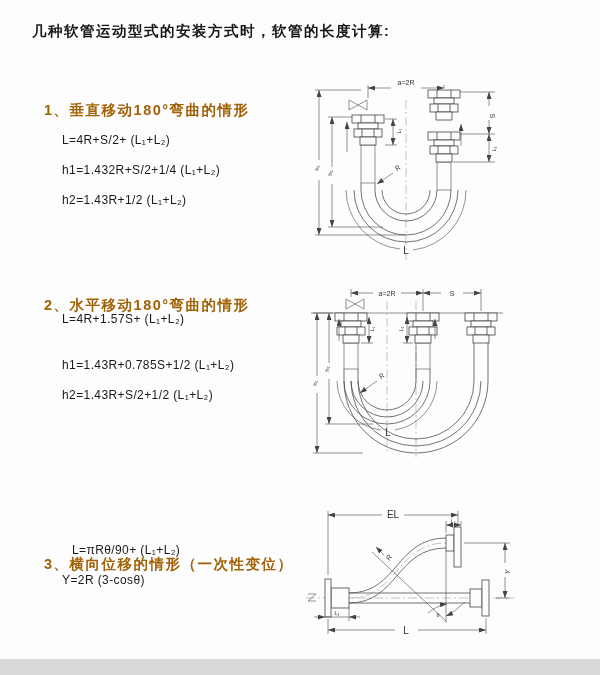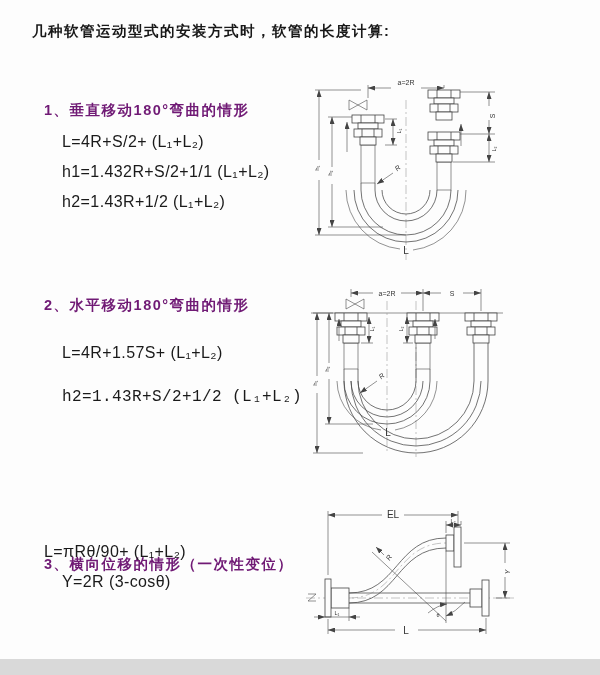"1、垂直移动180°弯曲的情形" .sec-heading { color: #701a75 -> #a16207 }
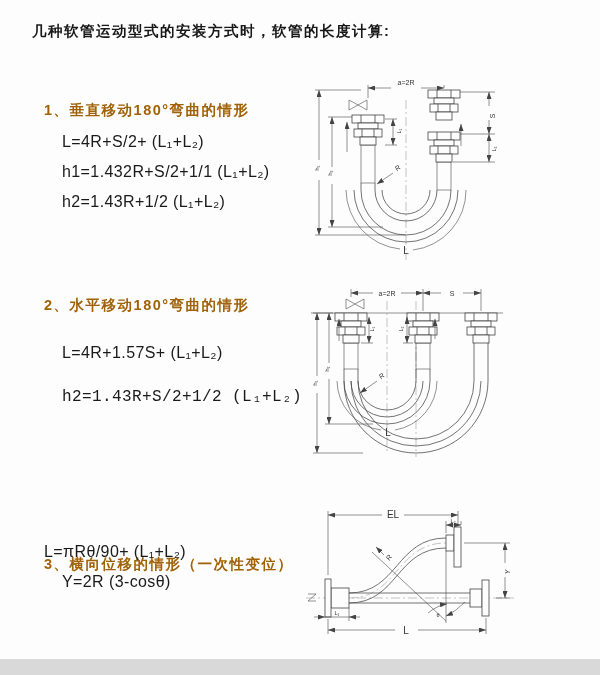"L=4R+S/2+ (L₁+L₂)" .formula { font-size: 16px -> 12px }
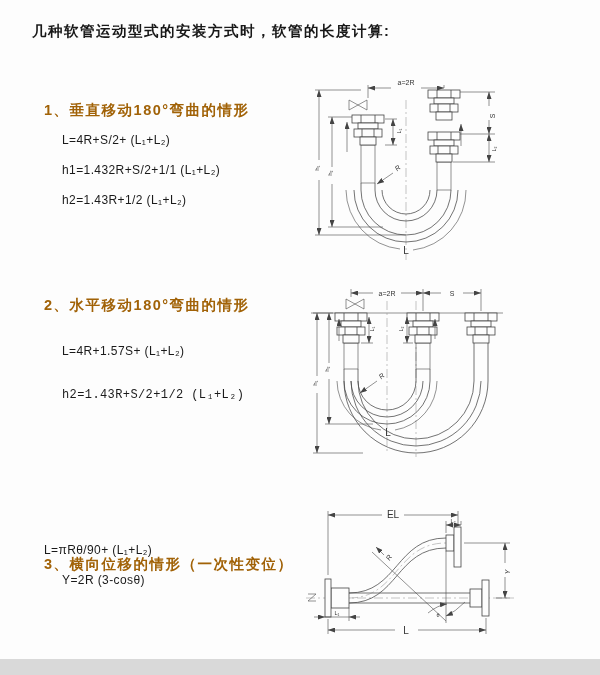"h1=1.432R+S/2+1/1 (L₁+L₂)" div.abs { text: 1.432R+S/2+1/1 -> 1.432R+S/2+1/4 }
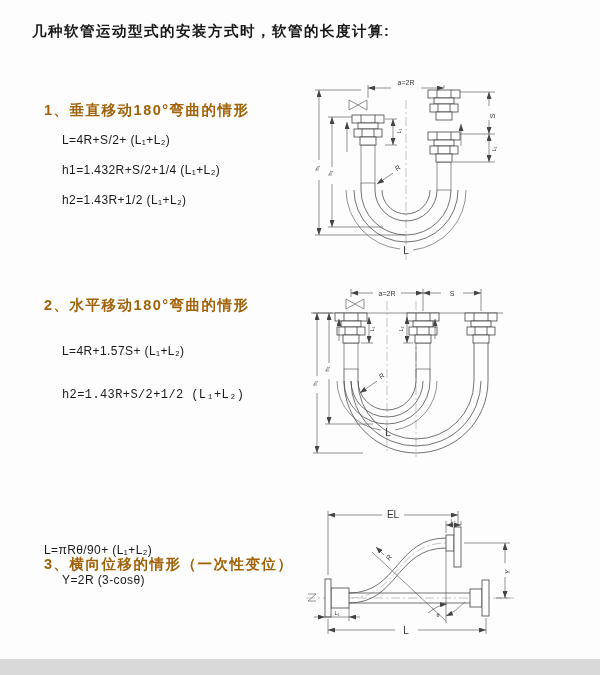"L=4R+1.57S+ (L₁+L₂)" div.abs { top: 344px -> 312px }
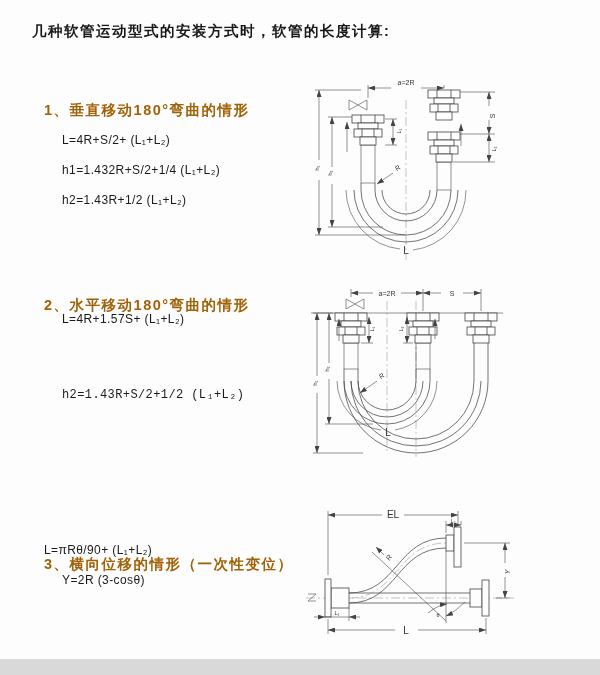"h1=1.43R+0.785S+1/2 (L₁+L₂)" div.abs { html: none -> <div>h1=1.43R+0.785S+1/2 (L₁+L₂)</div> }
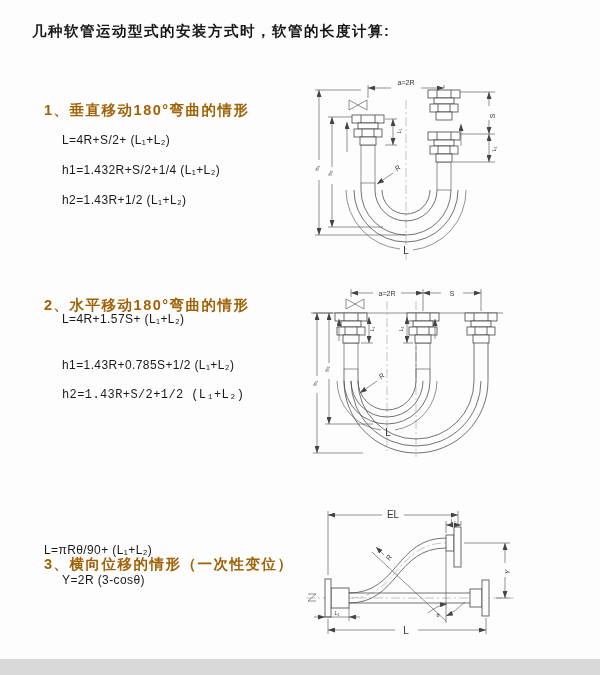"h2=1.43R+S/2+1/2 (L₁+L₂)" div.abs { font-family: Liberation Mono, monospace -> none }
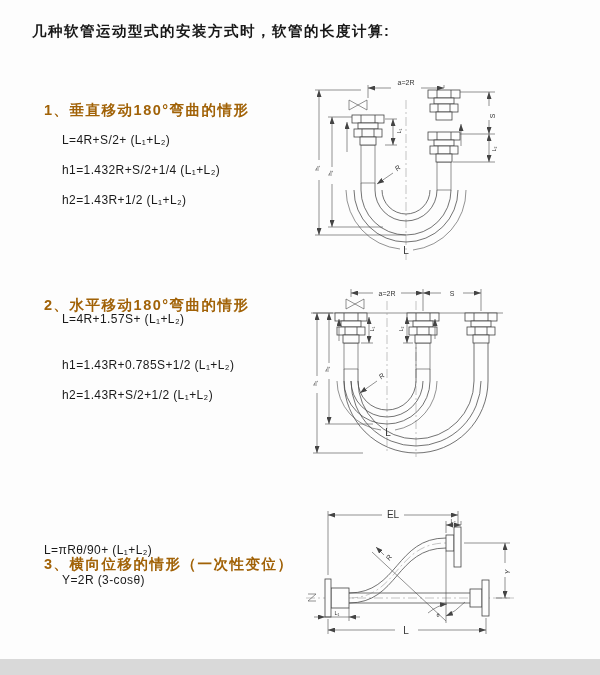"L=πRθ/90+ (L₁+L₂)" div.abs { left: 44px -> 72px }
